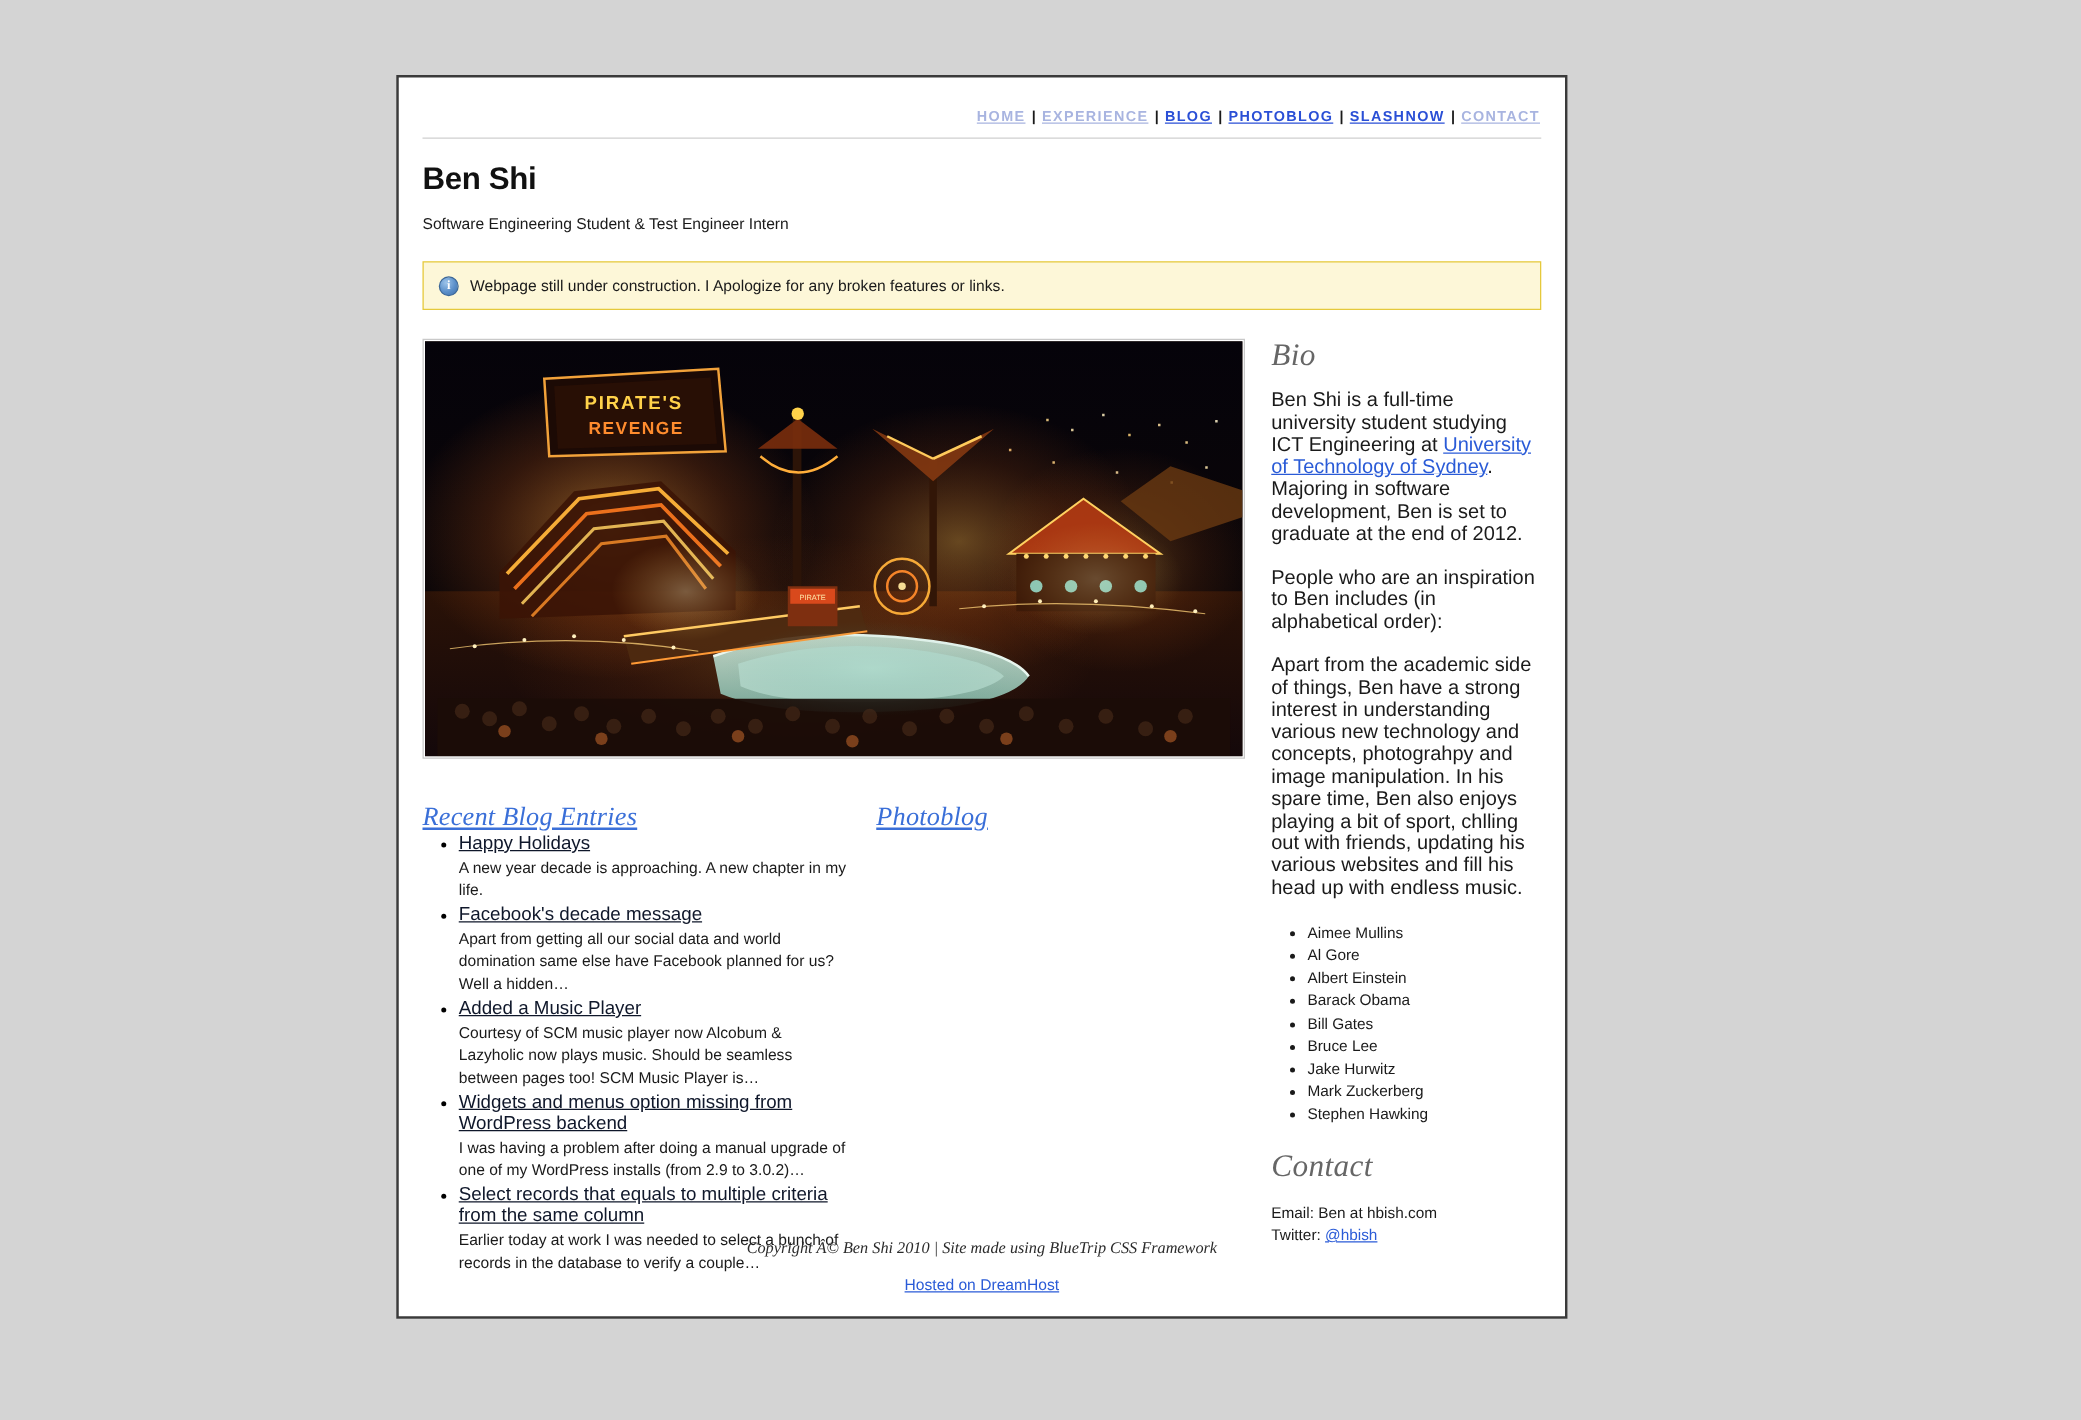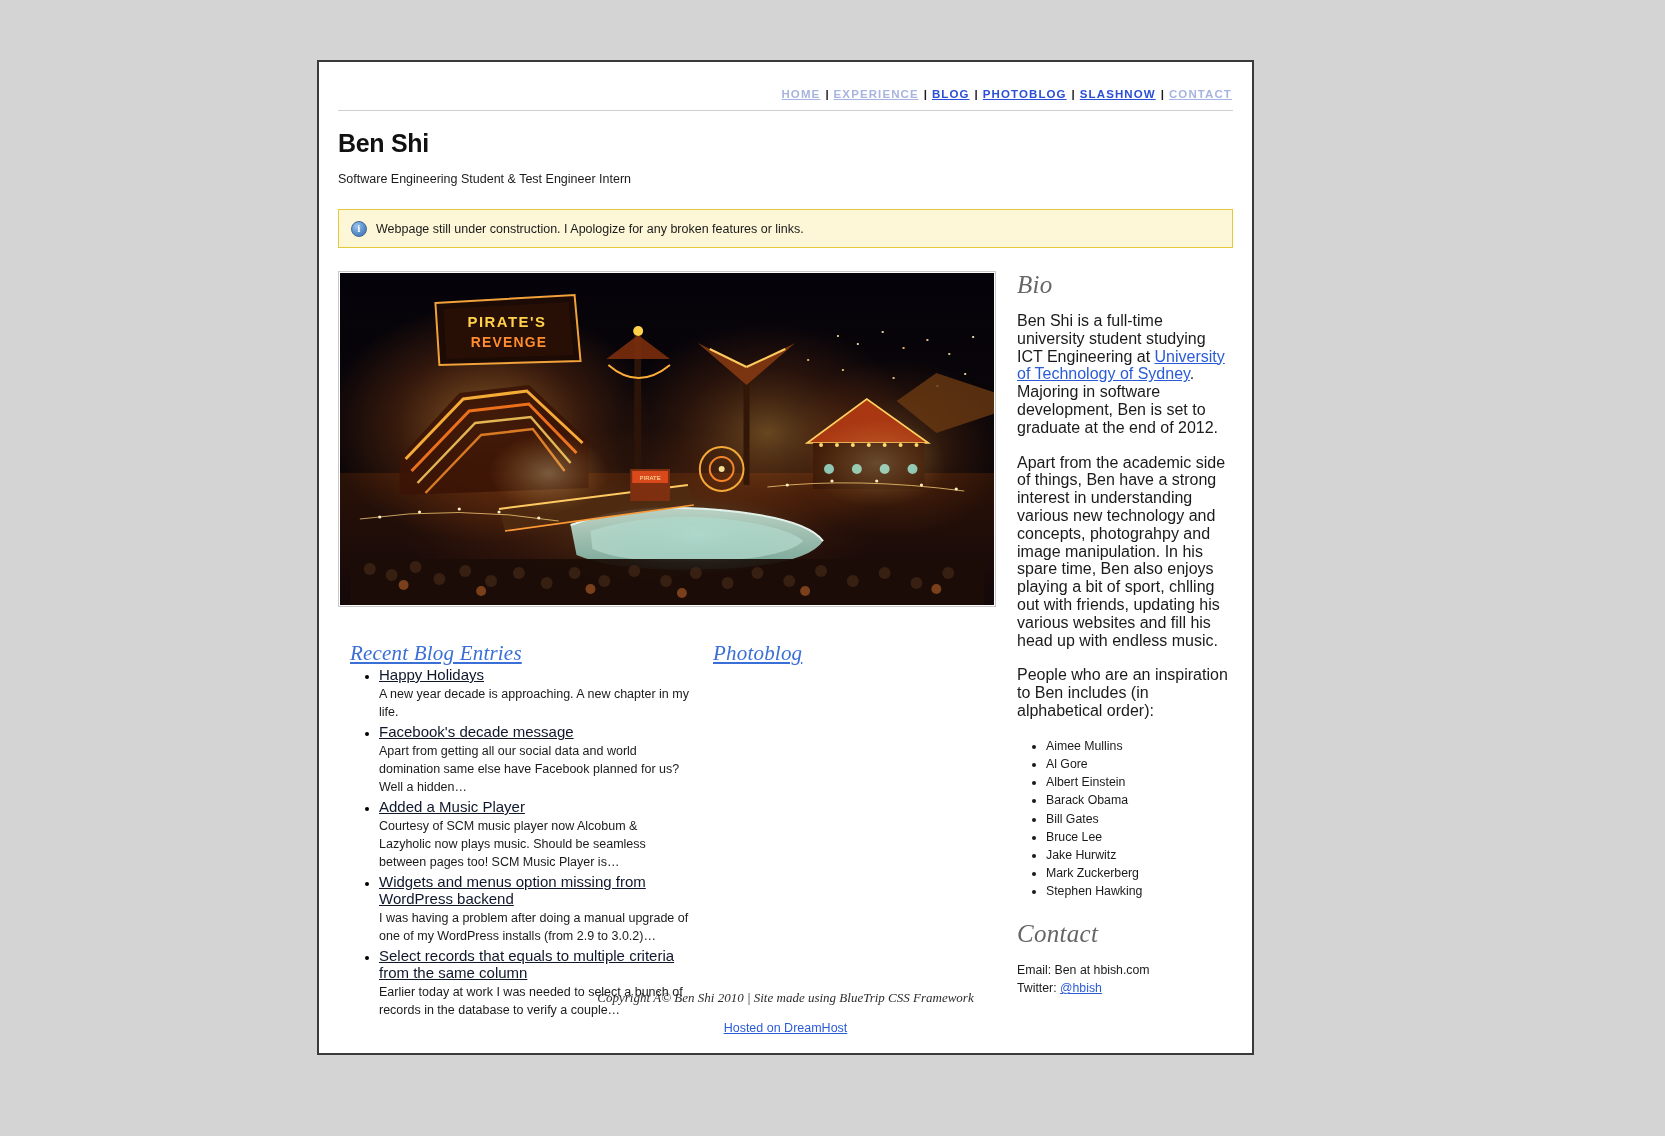"Apart from the academic side" p.side-p { order: before "People who are an inspiration" -> after "People who are an inspiration" }
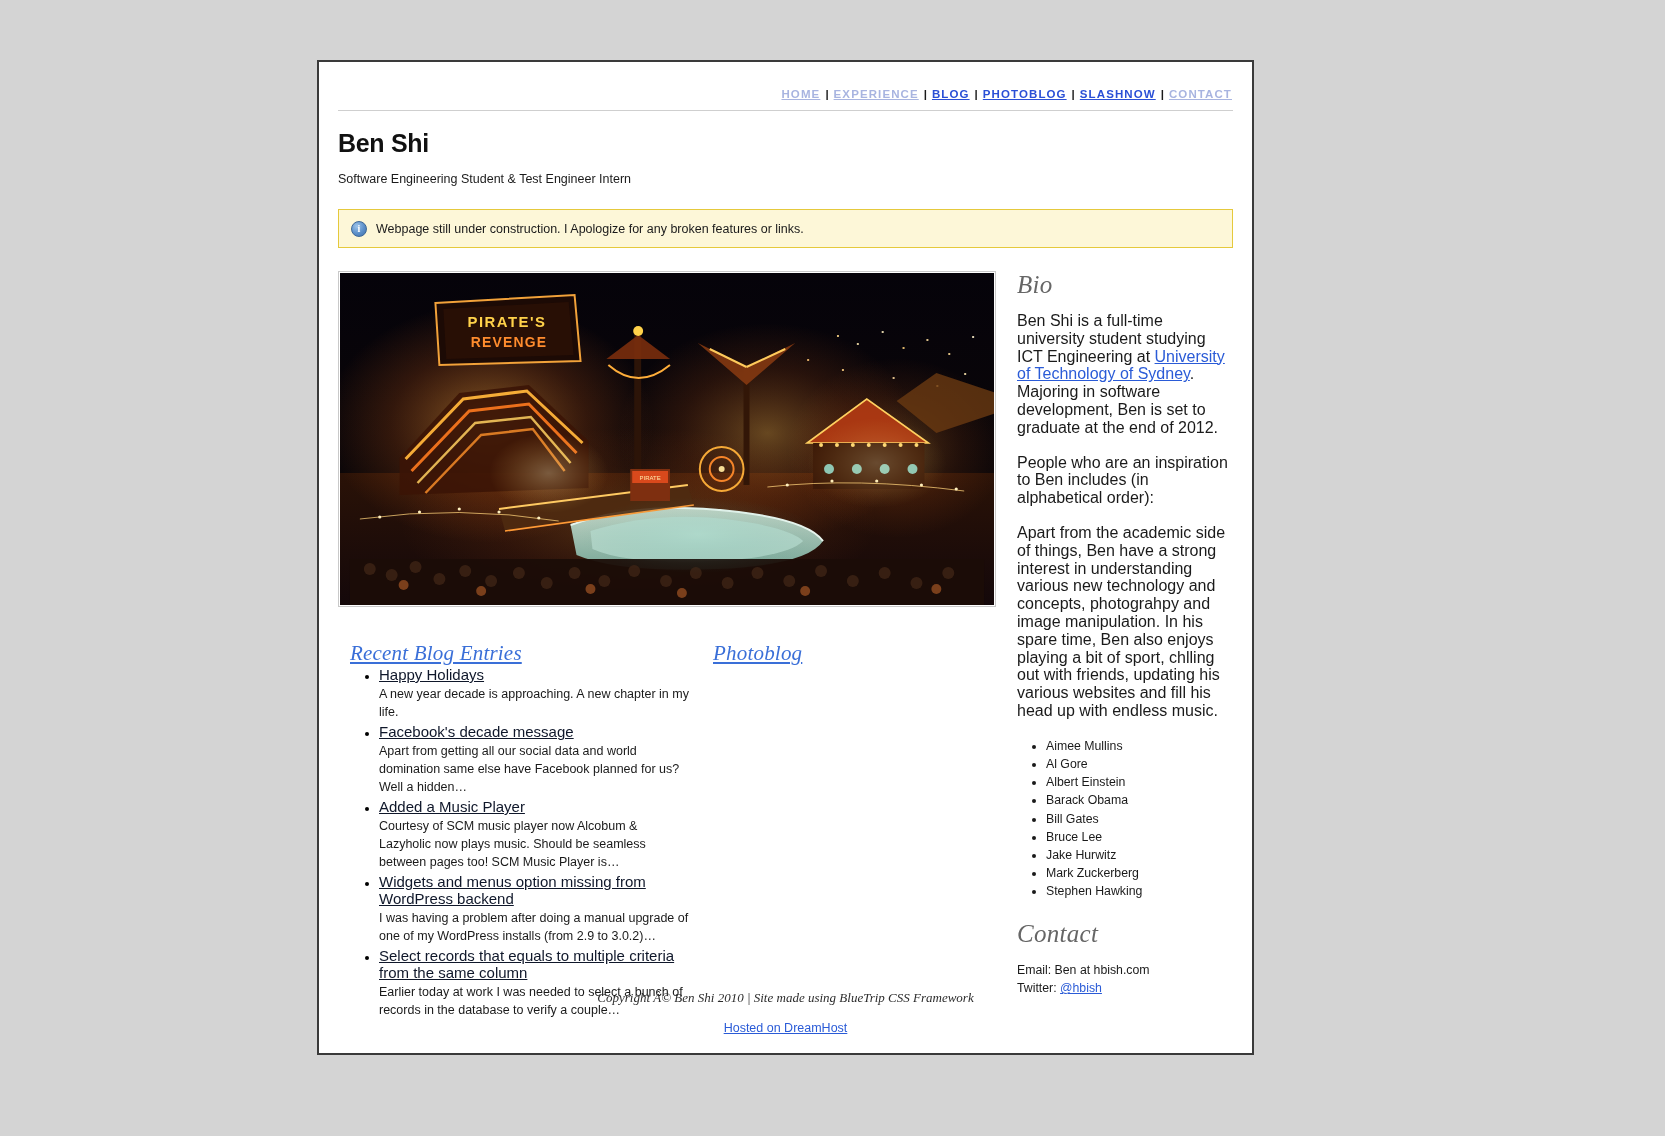"Recent Blog Entries" .under-photo { margin-left: 12px -> none }
